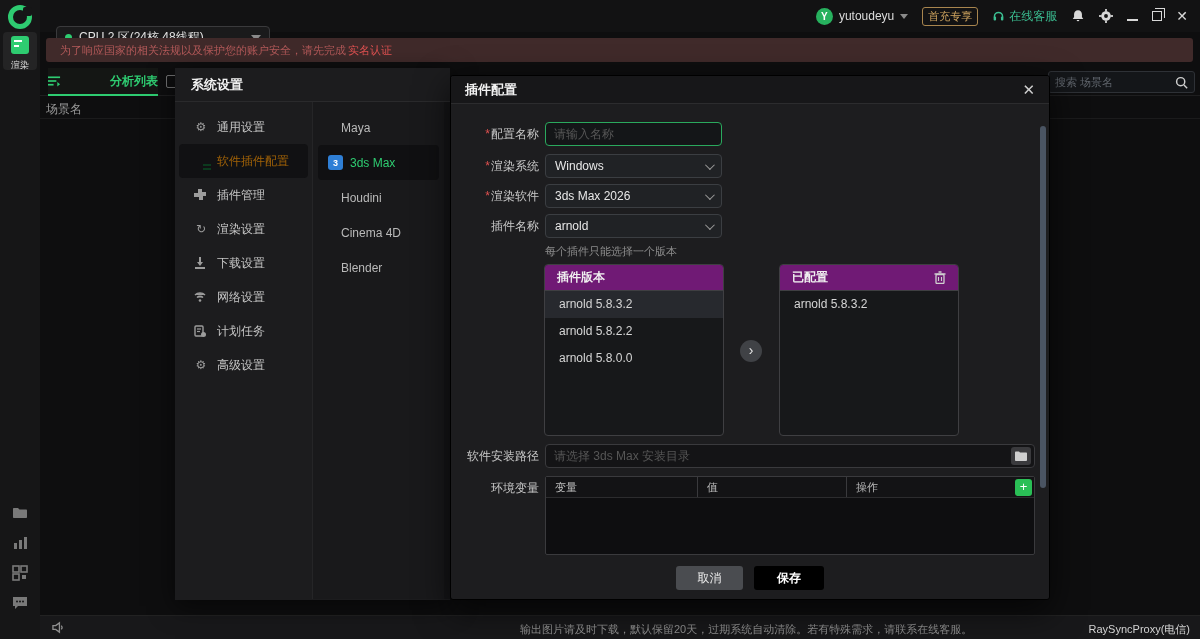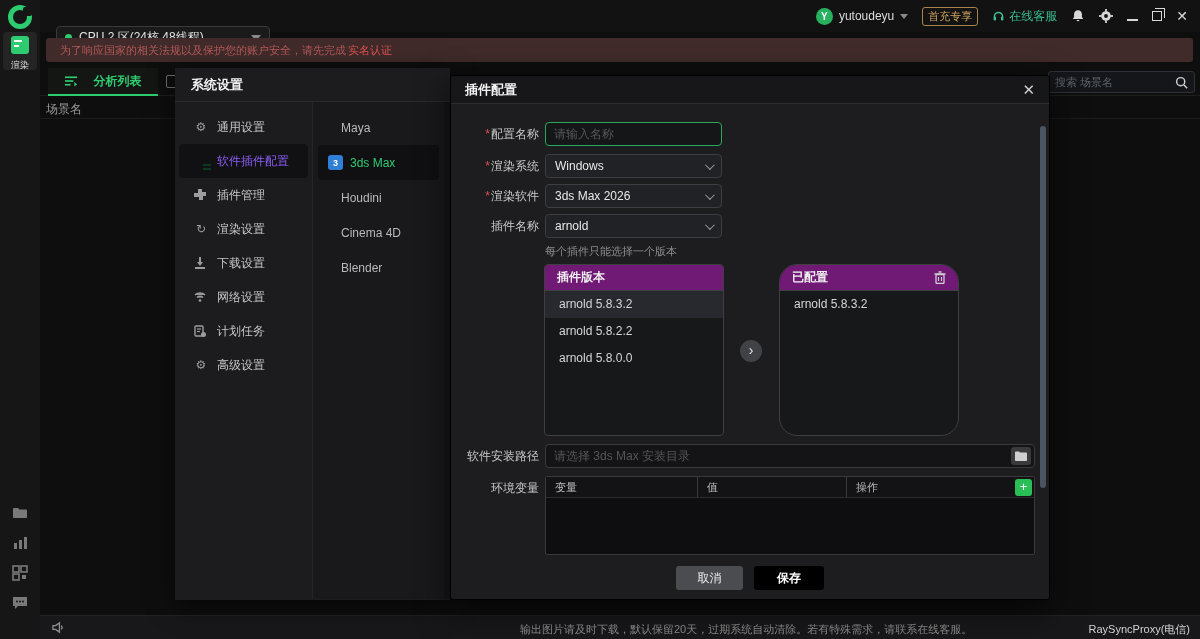"分析列表" .tab-active { justify-content: center -> space-between }
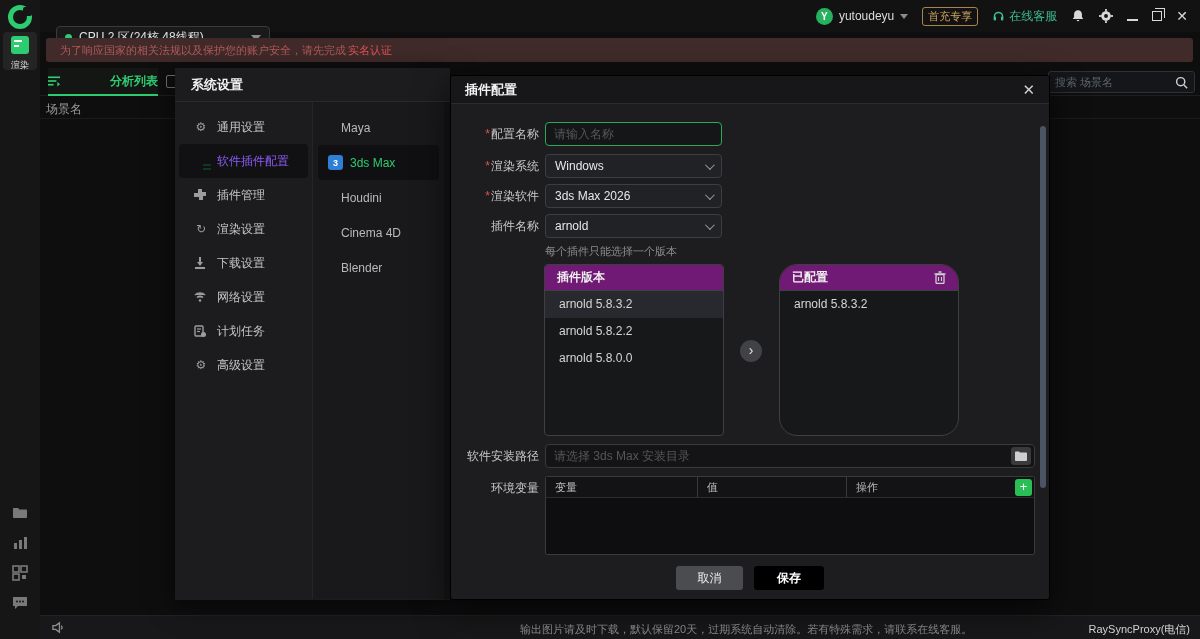"软件插件配置" .menu-item.sel { color: #8b5cf6 -> #a16207 }
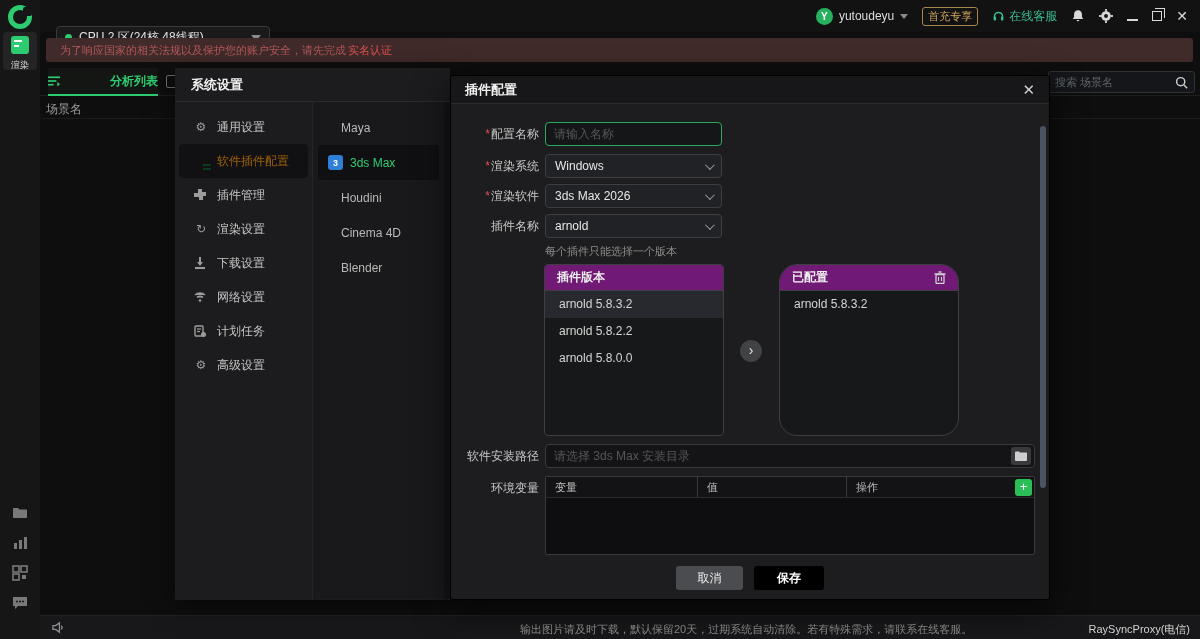"已配置" div.vlist { border-radius: 18px -> none }
